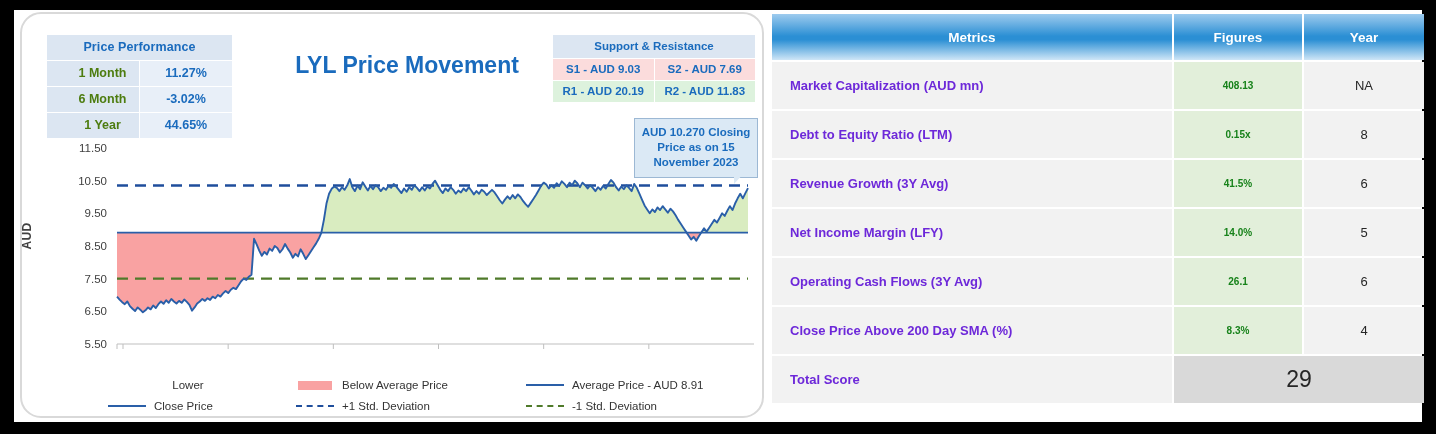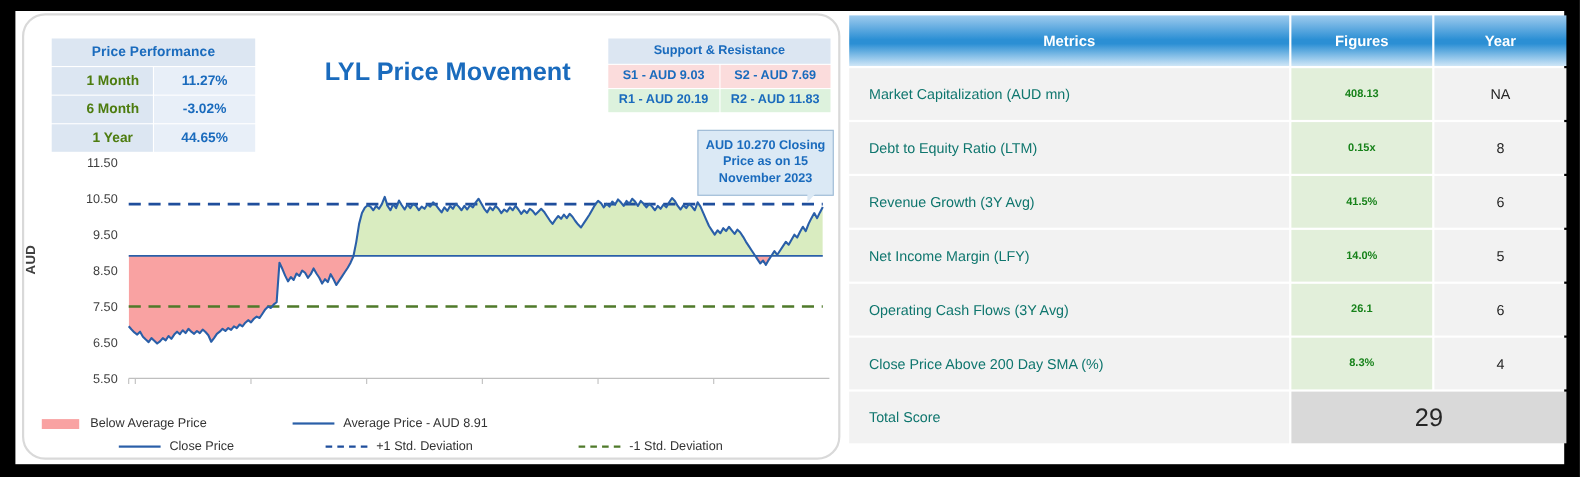"Market Capitalization (AUD mn)" .c-metric { color: #0f766e -> #6d28d9; font-weight: normal -> bold }
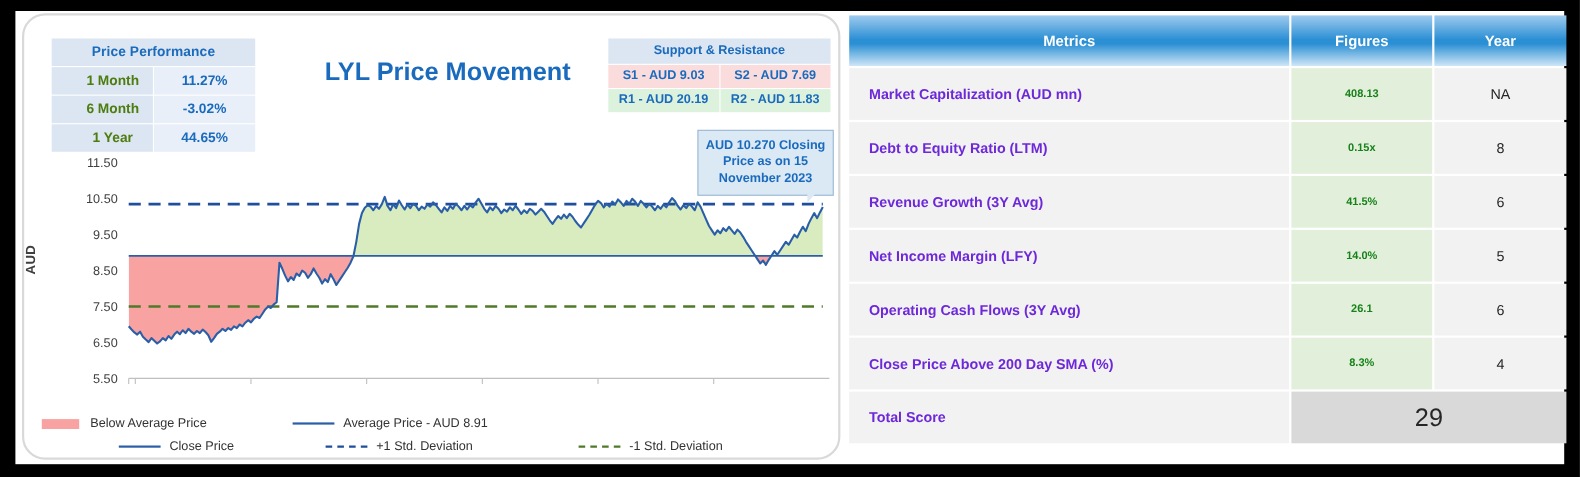"Lower" div.legend-item { html: none -> <div> <span></span> <span>Lower</span> </div> }
